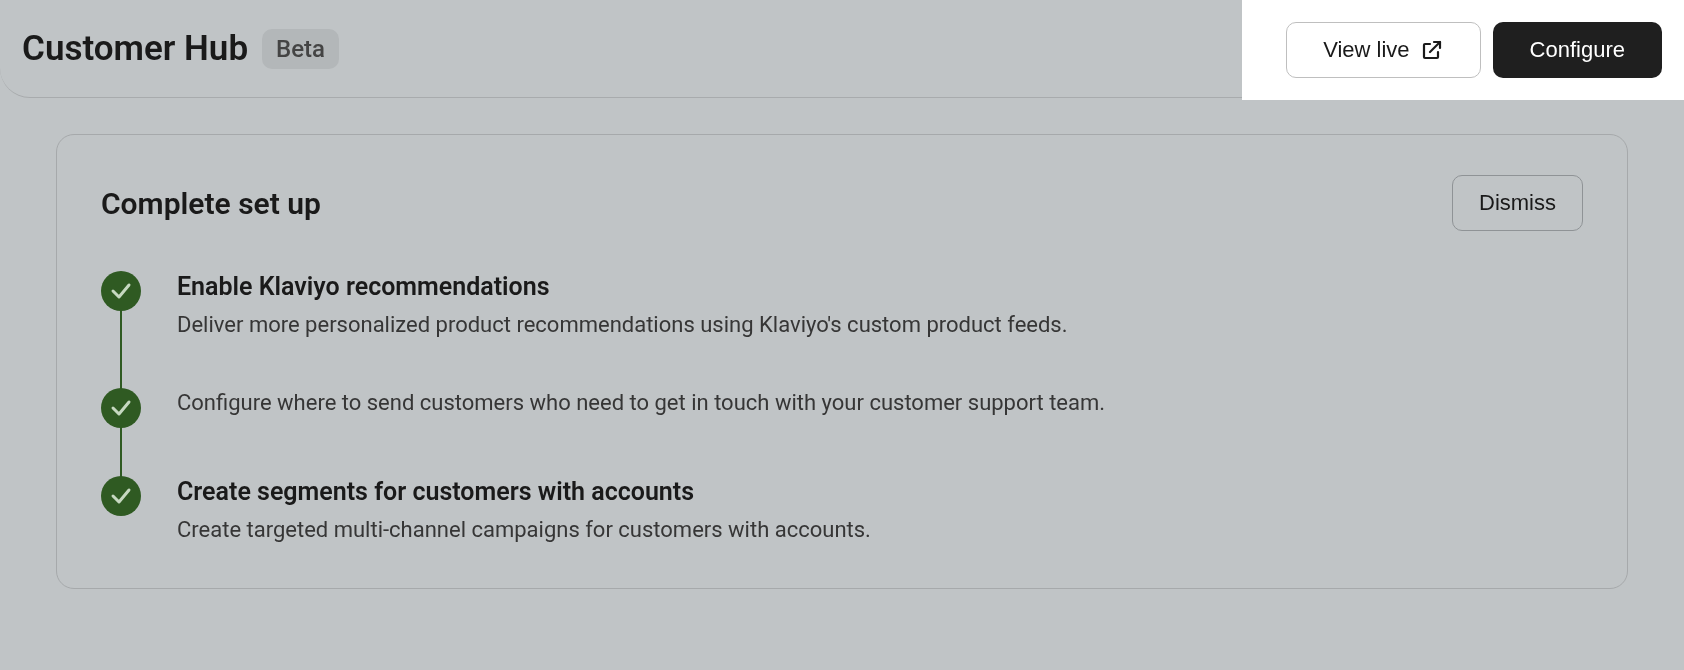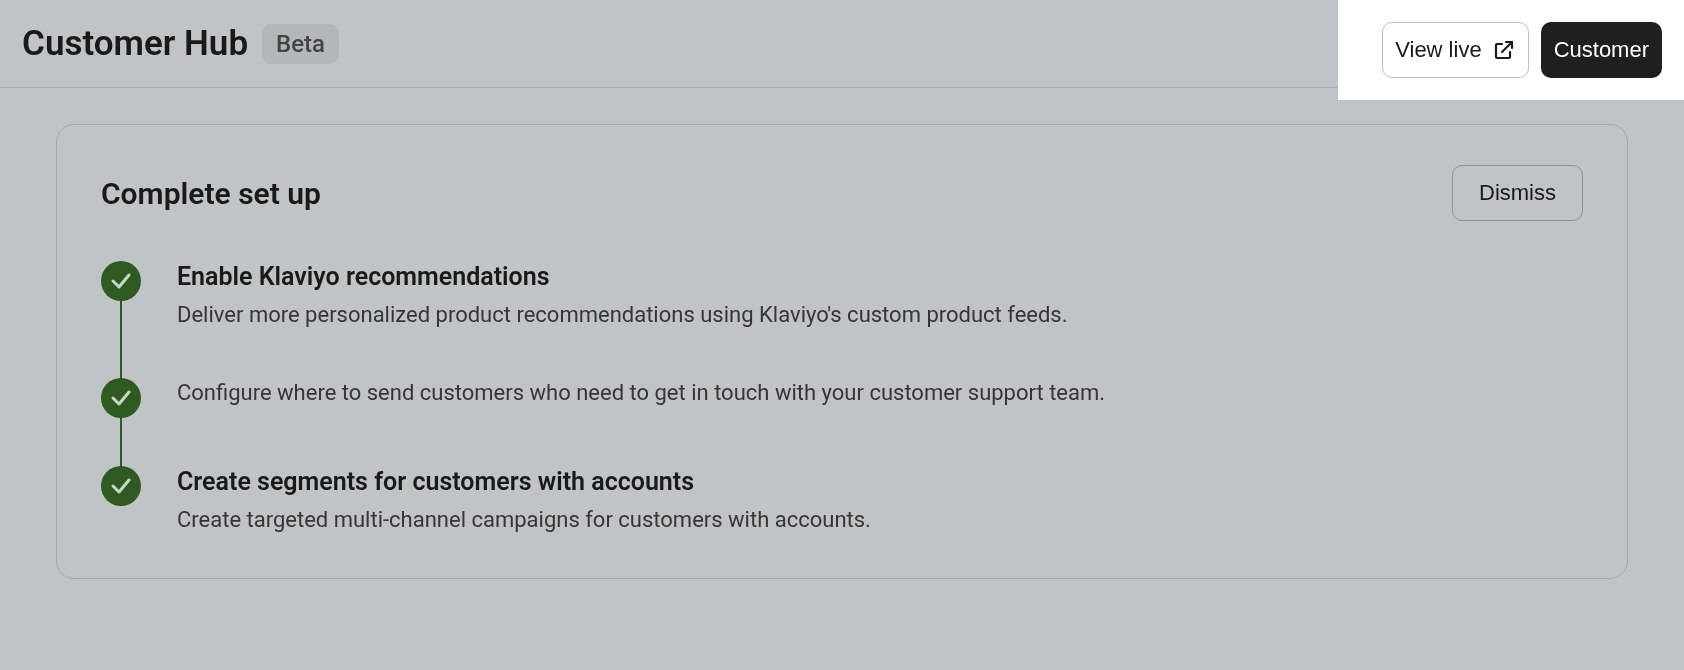"Customer Hub" .header { border-radius: none -> 30px; height: 88px -> 98px }
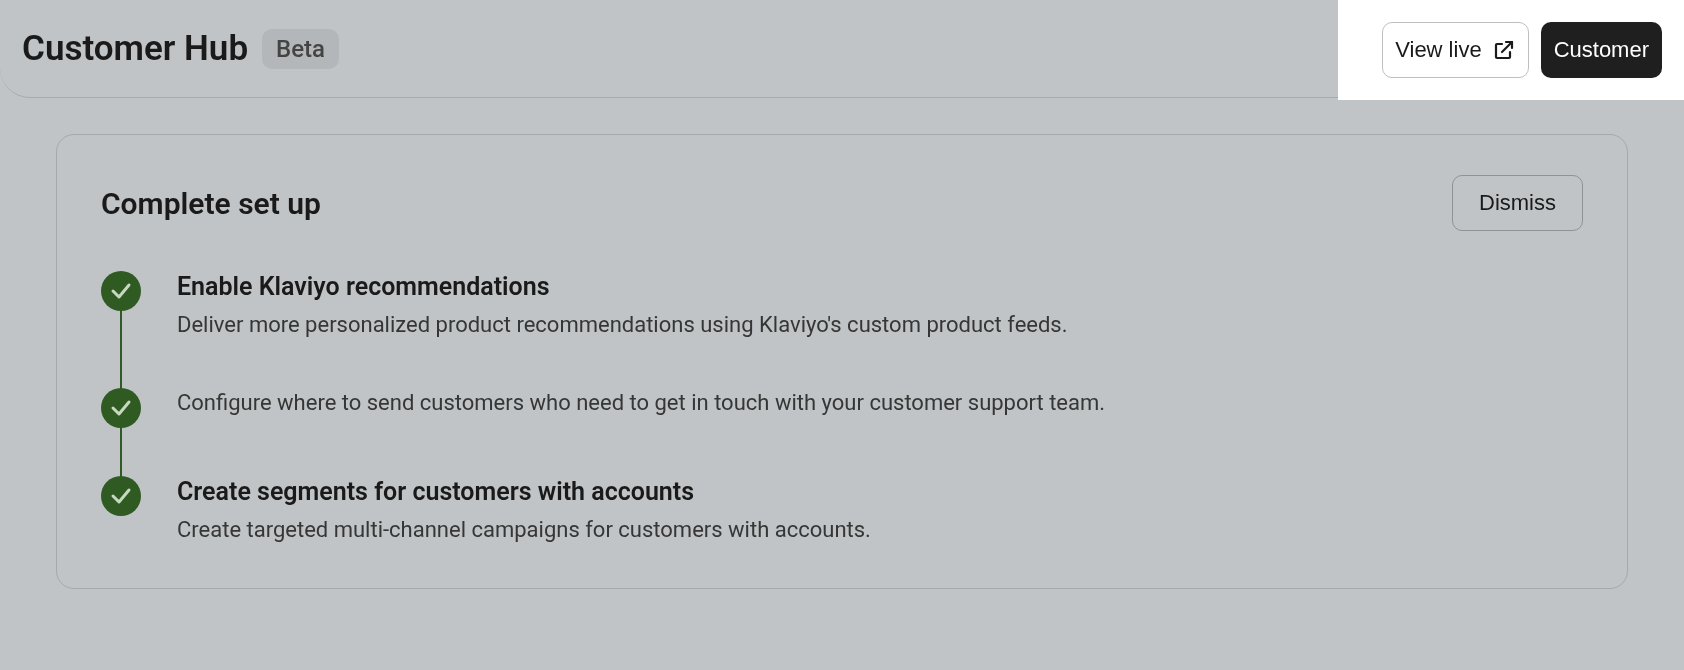"View live" .btn { padding: 14px 12px -> 14px 36px }
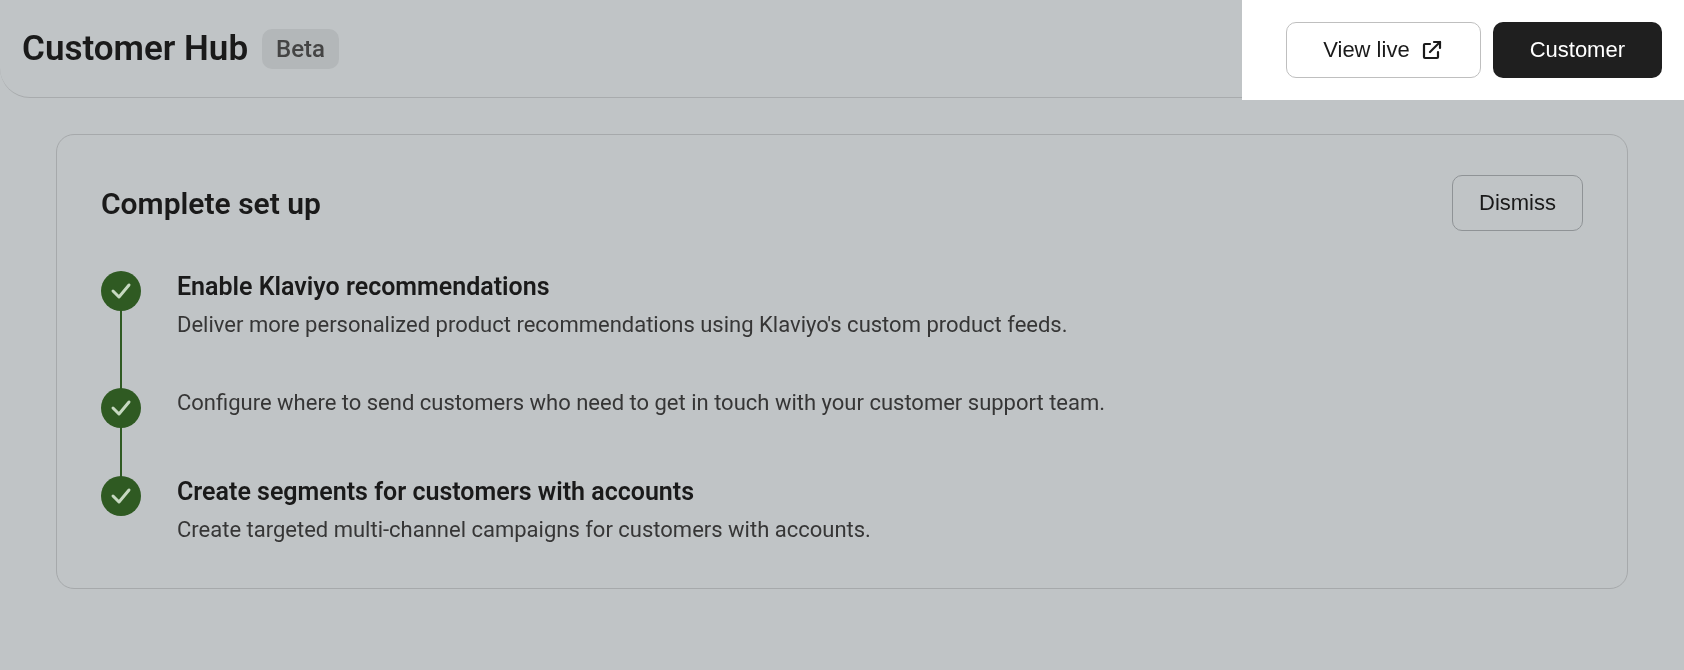"Customer" span { text: Customer -> Configure }
